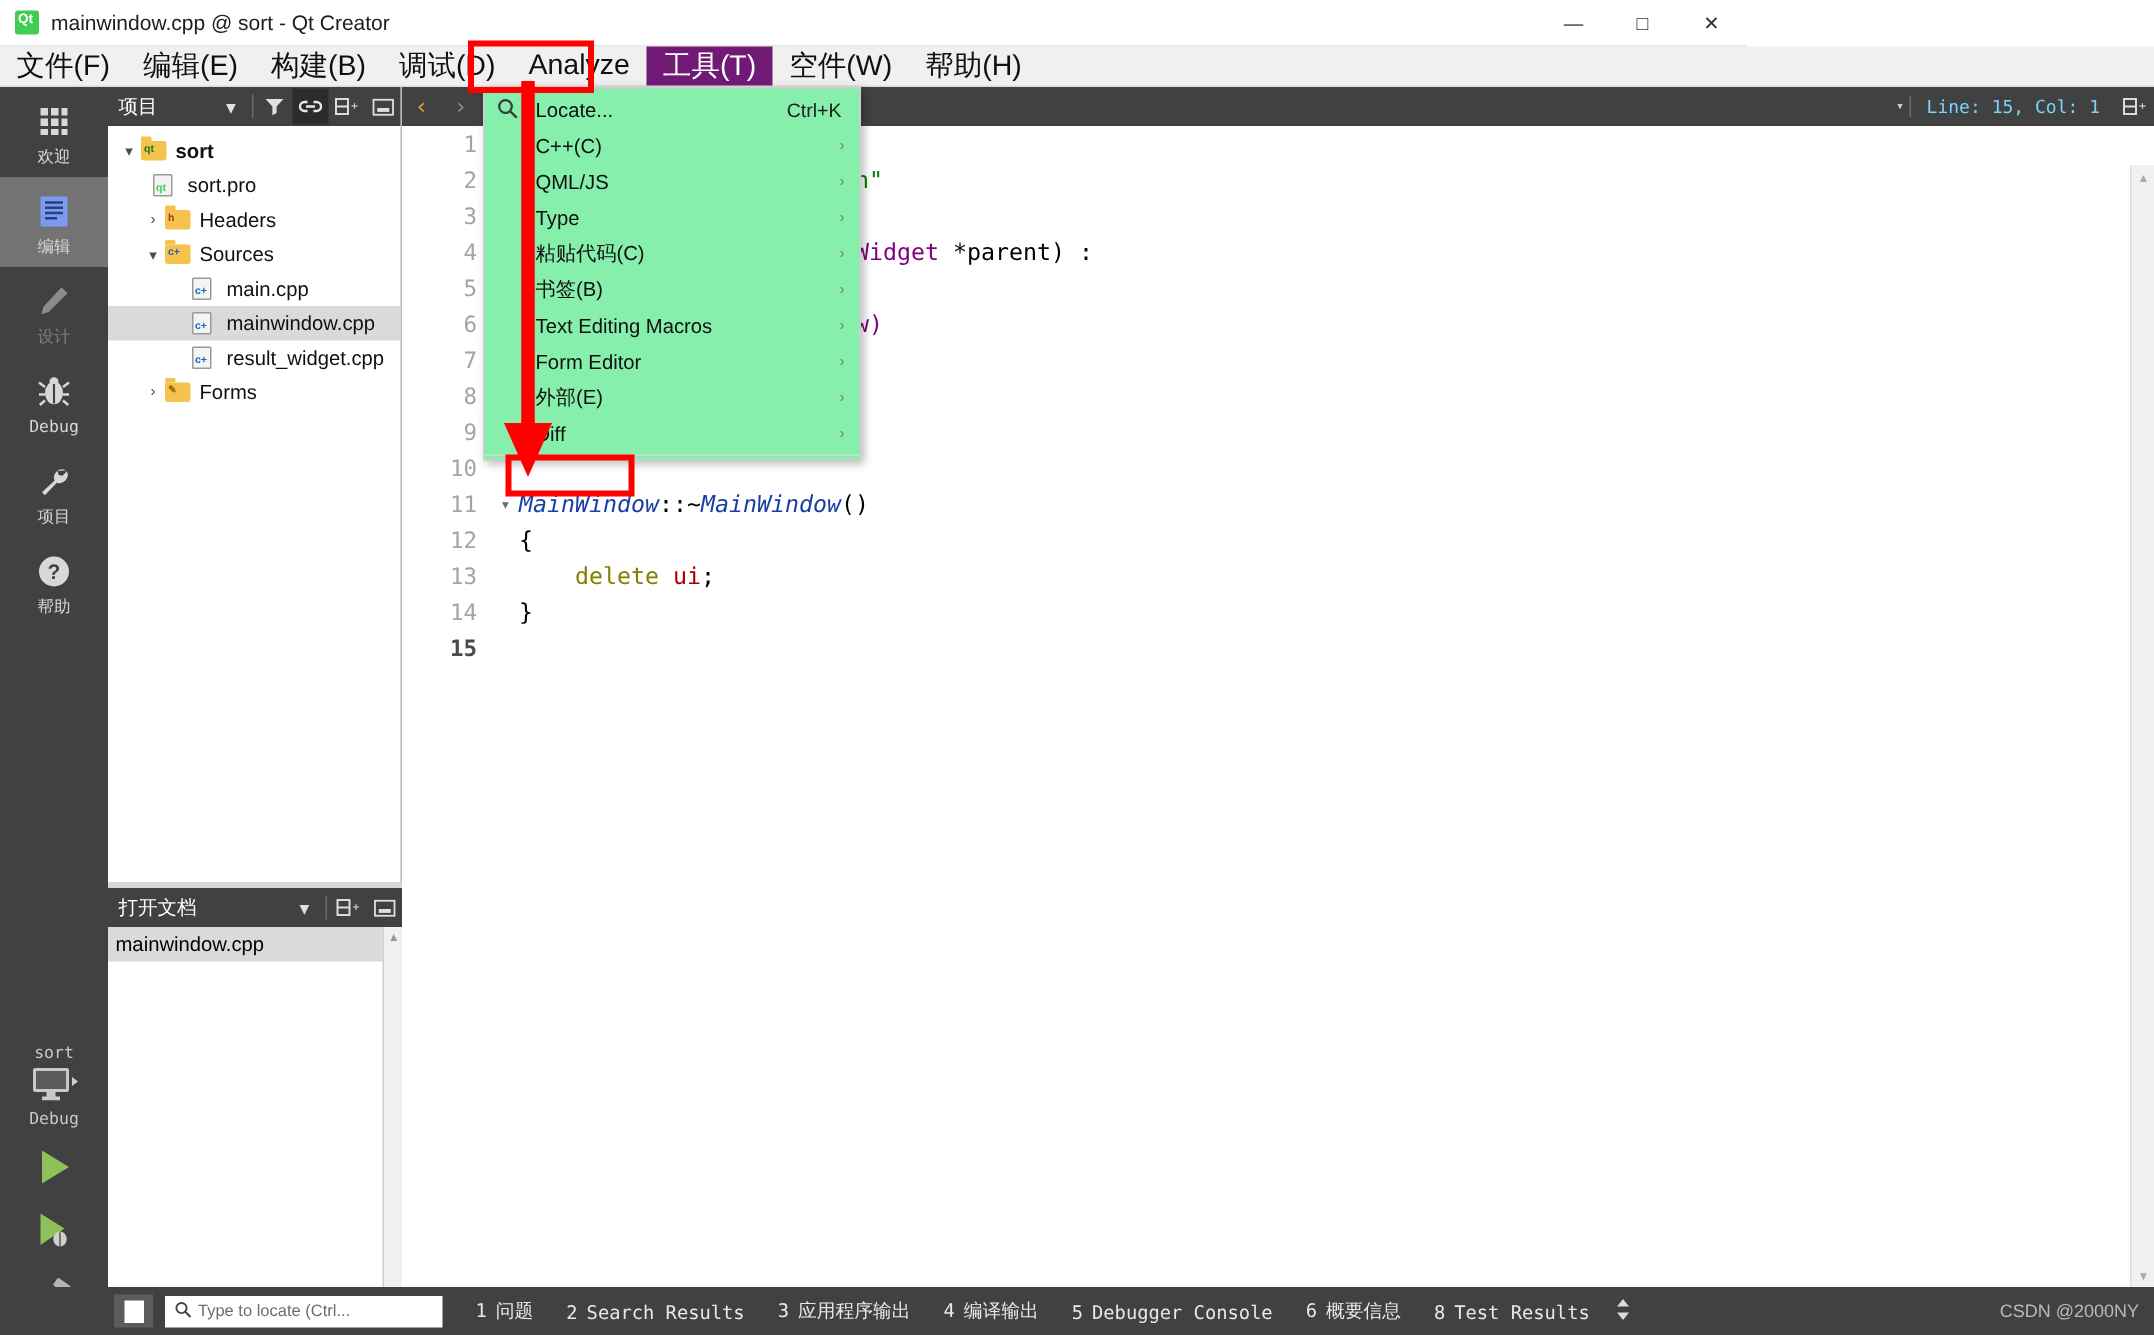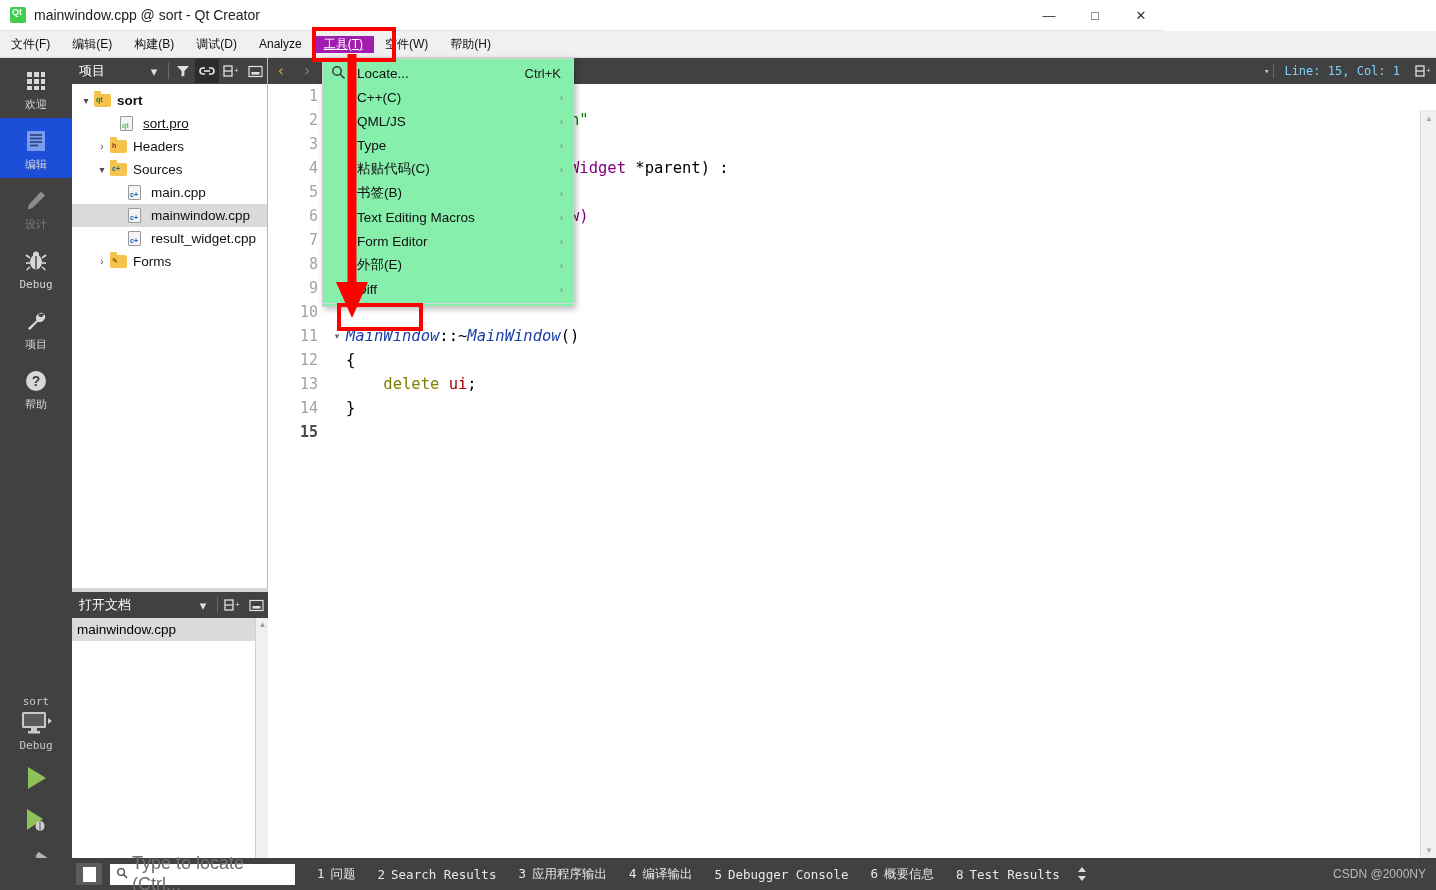"文件(F)" .menu-item { font-size: 12px -> 19px }
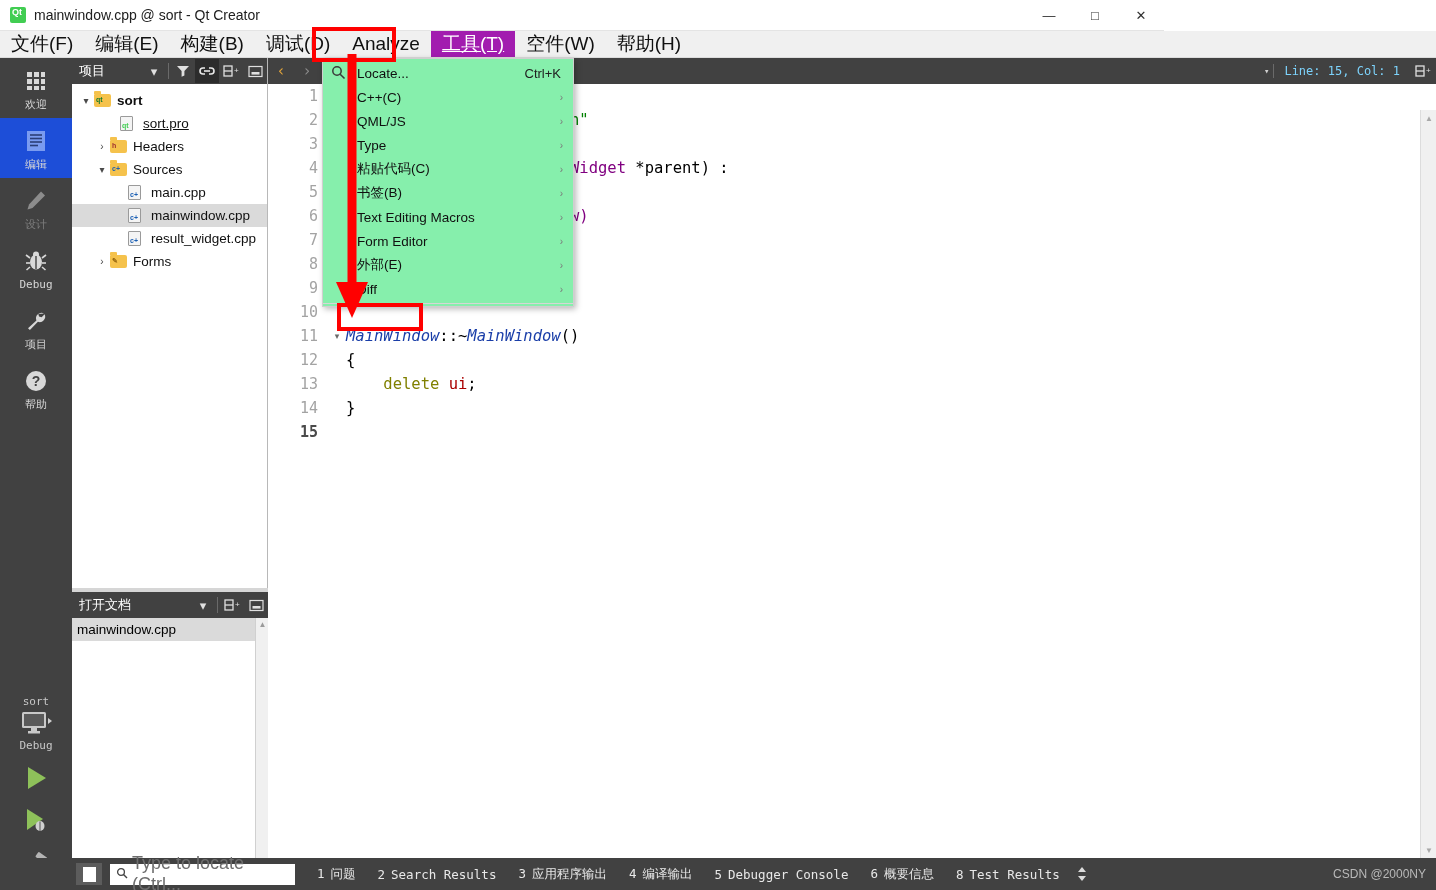"工具(T)" .menu-item.active { background: #a21caf -> #701a75; text-decoration: underline -> none }
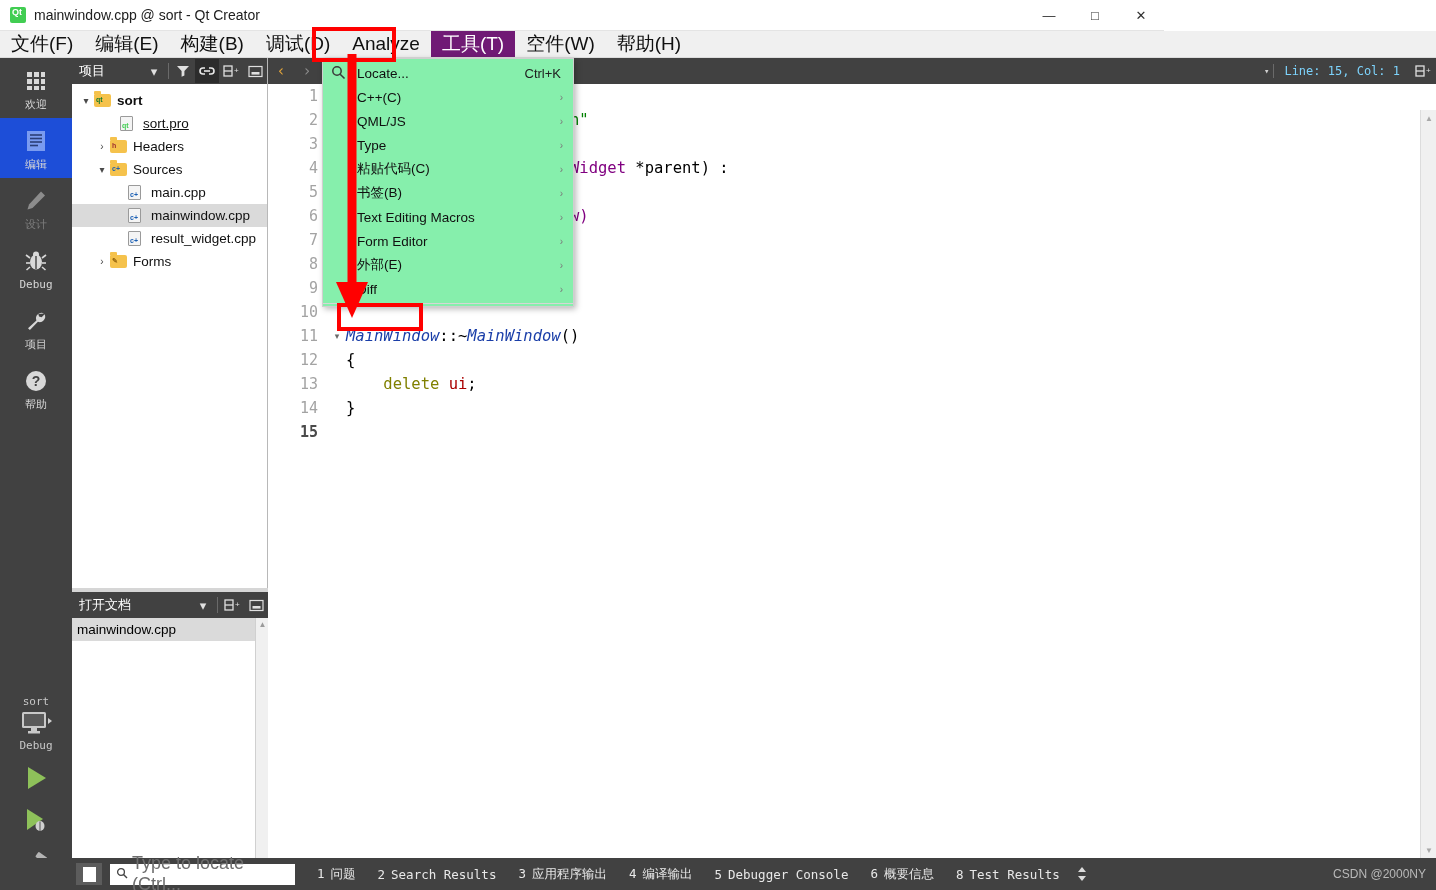"sort.pro" div.trow { padding-left: 32px -> 14px; text-decoration: underline -> none }
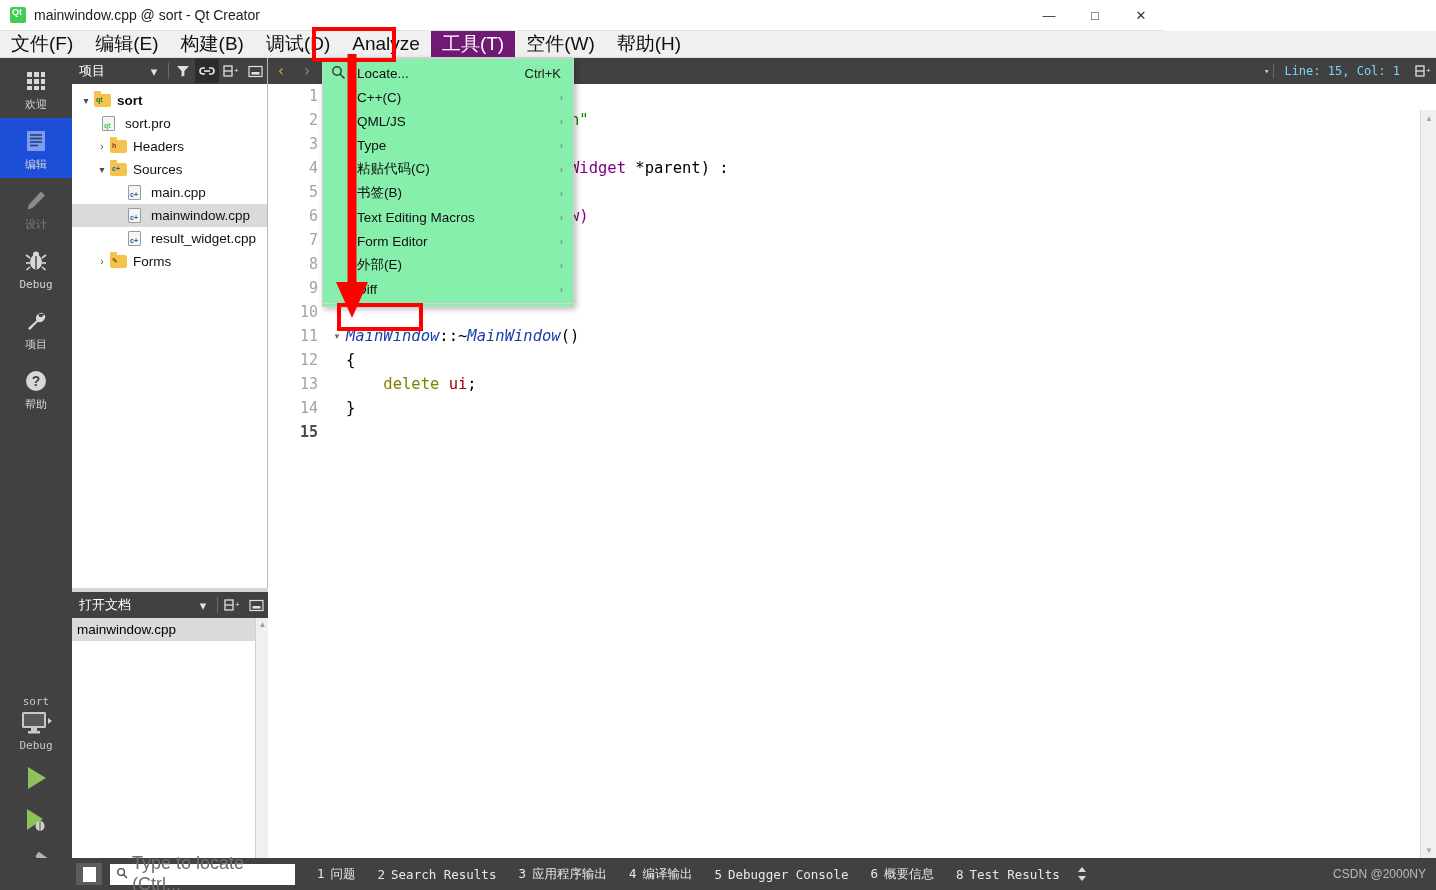"编辑" .mode.sel { background: #1d4ed8 -> #737373 }
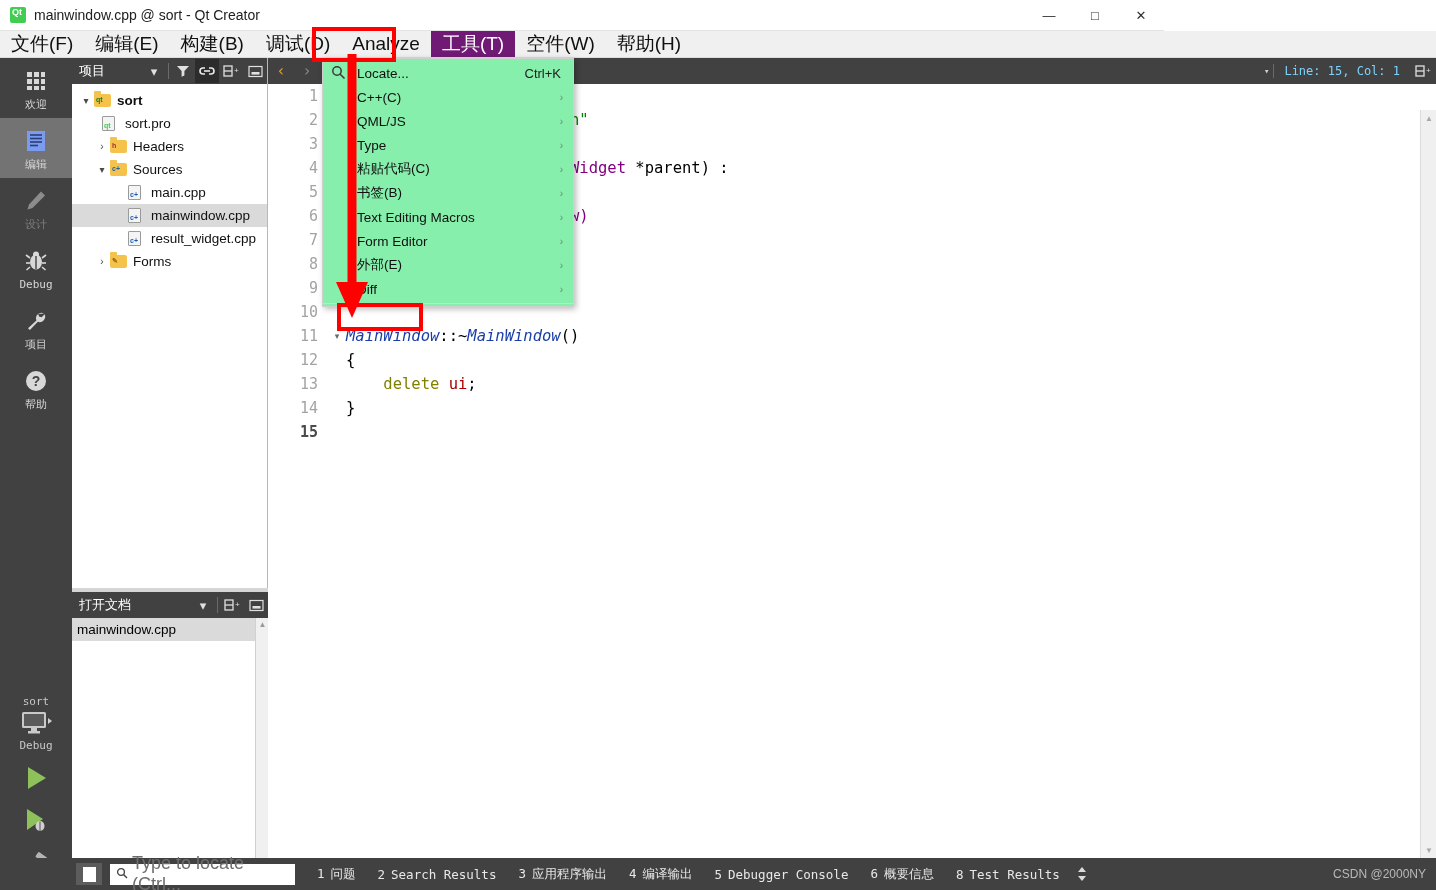"Type to locate (Ctrl..." #locate-box { font-size: 18px -> 11px }
